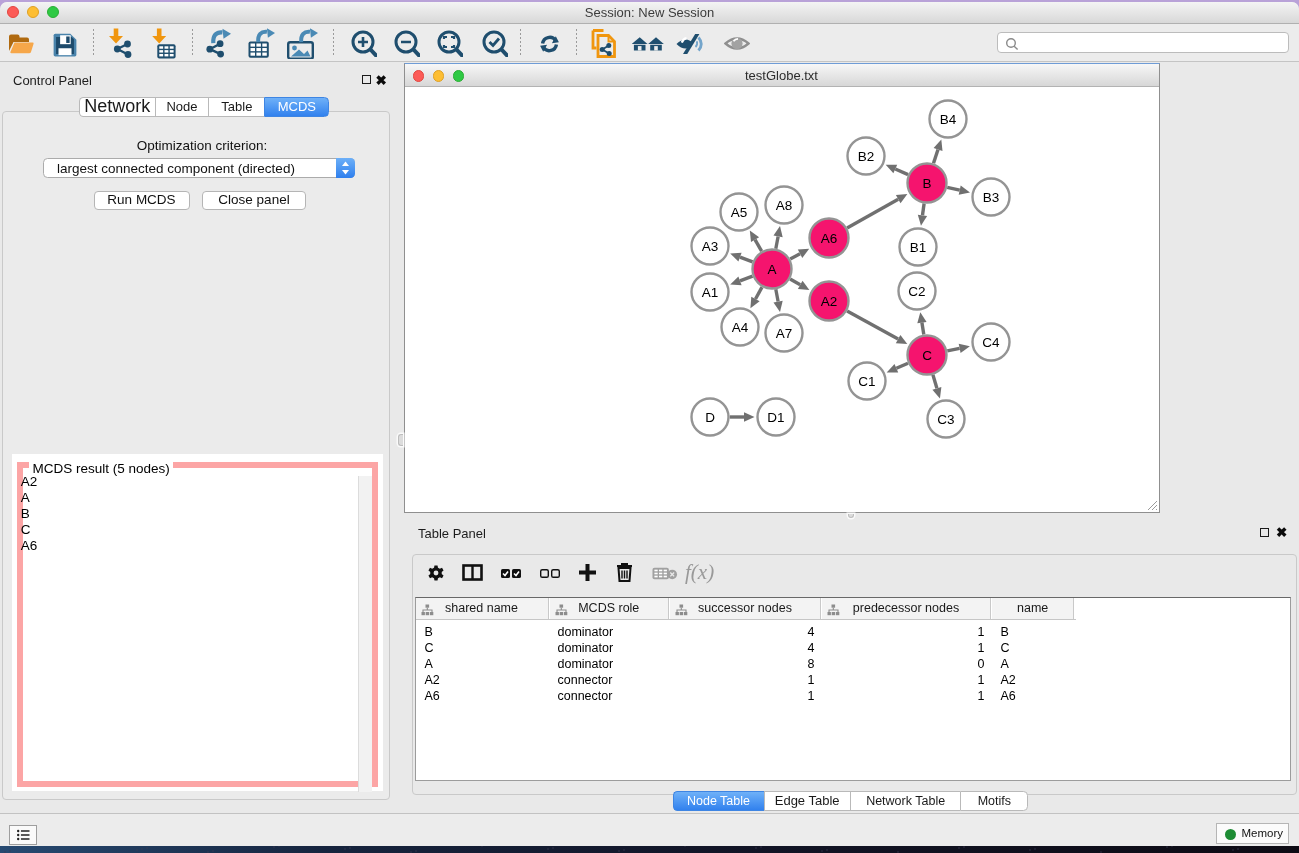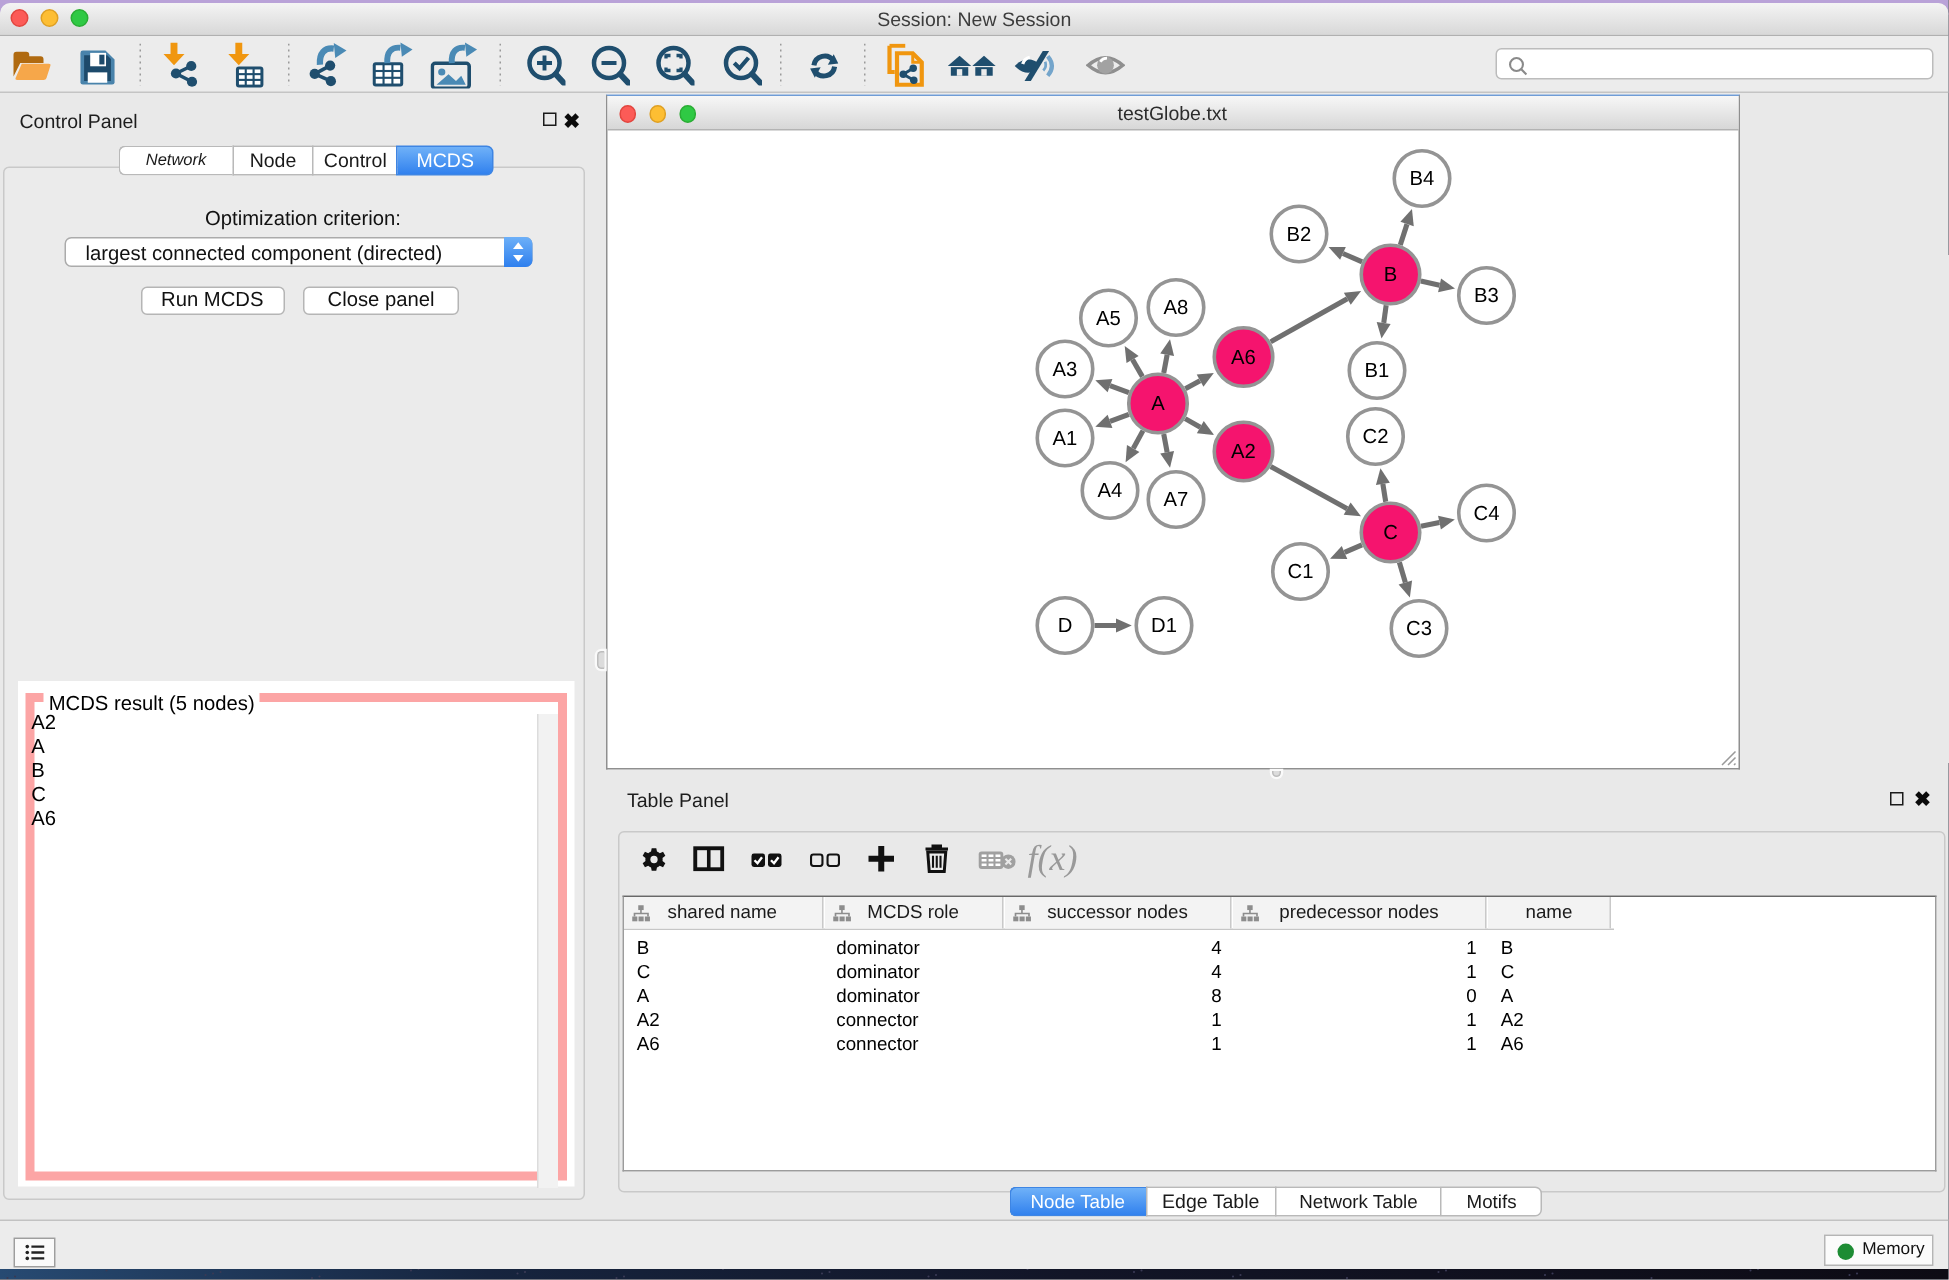"Network" div.seg { font-size: 11px -> 18px; font-style: italic -> none }
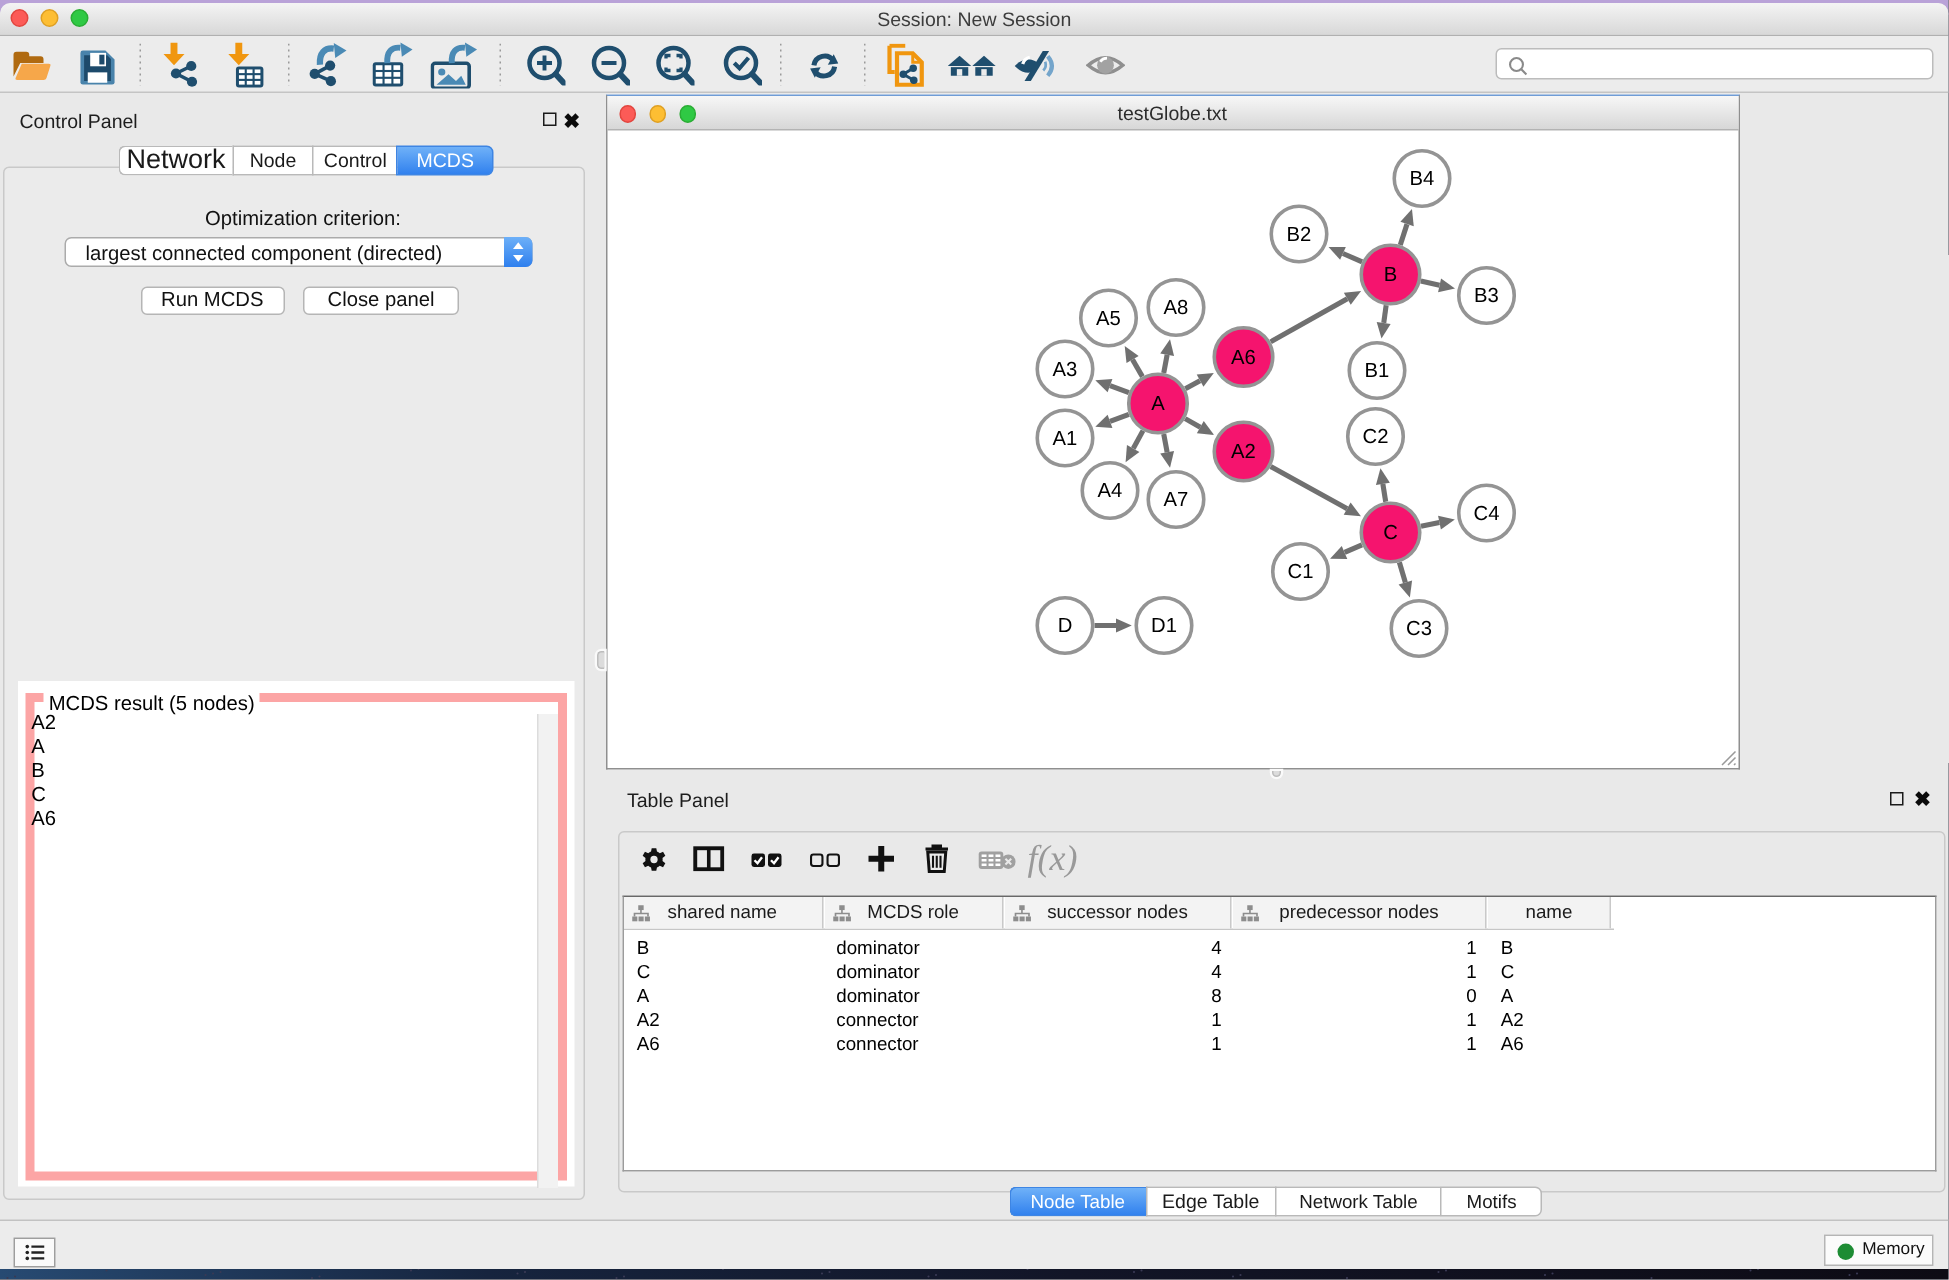"Control" div.seg { text: Control -> Table }
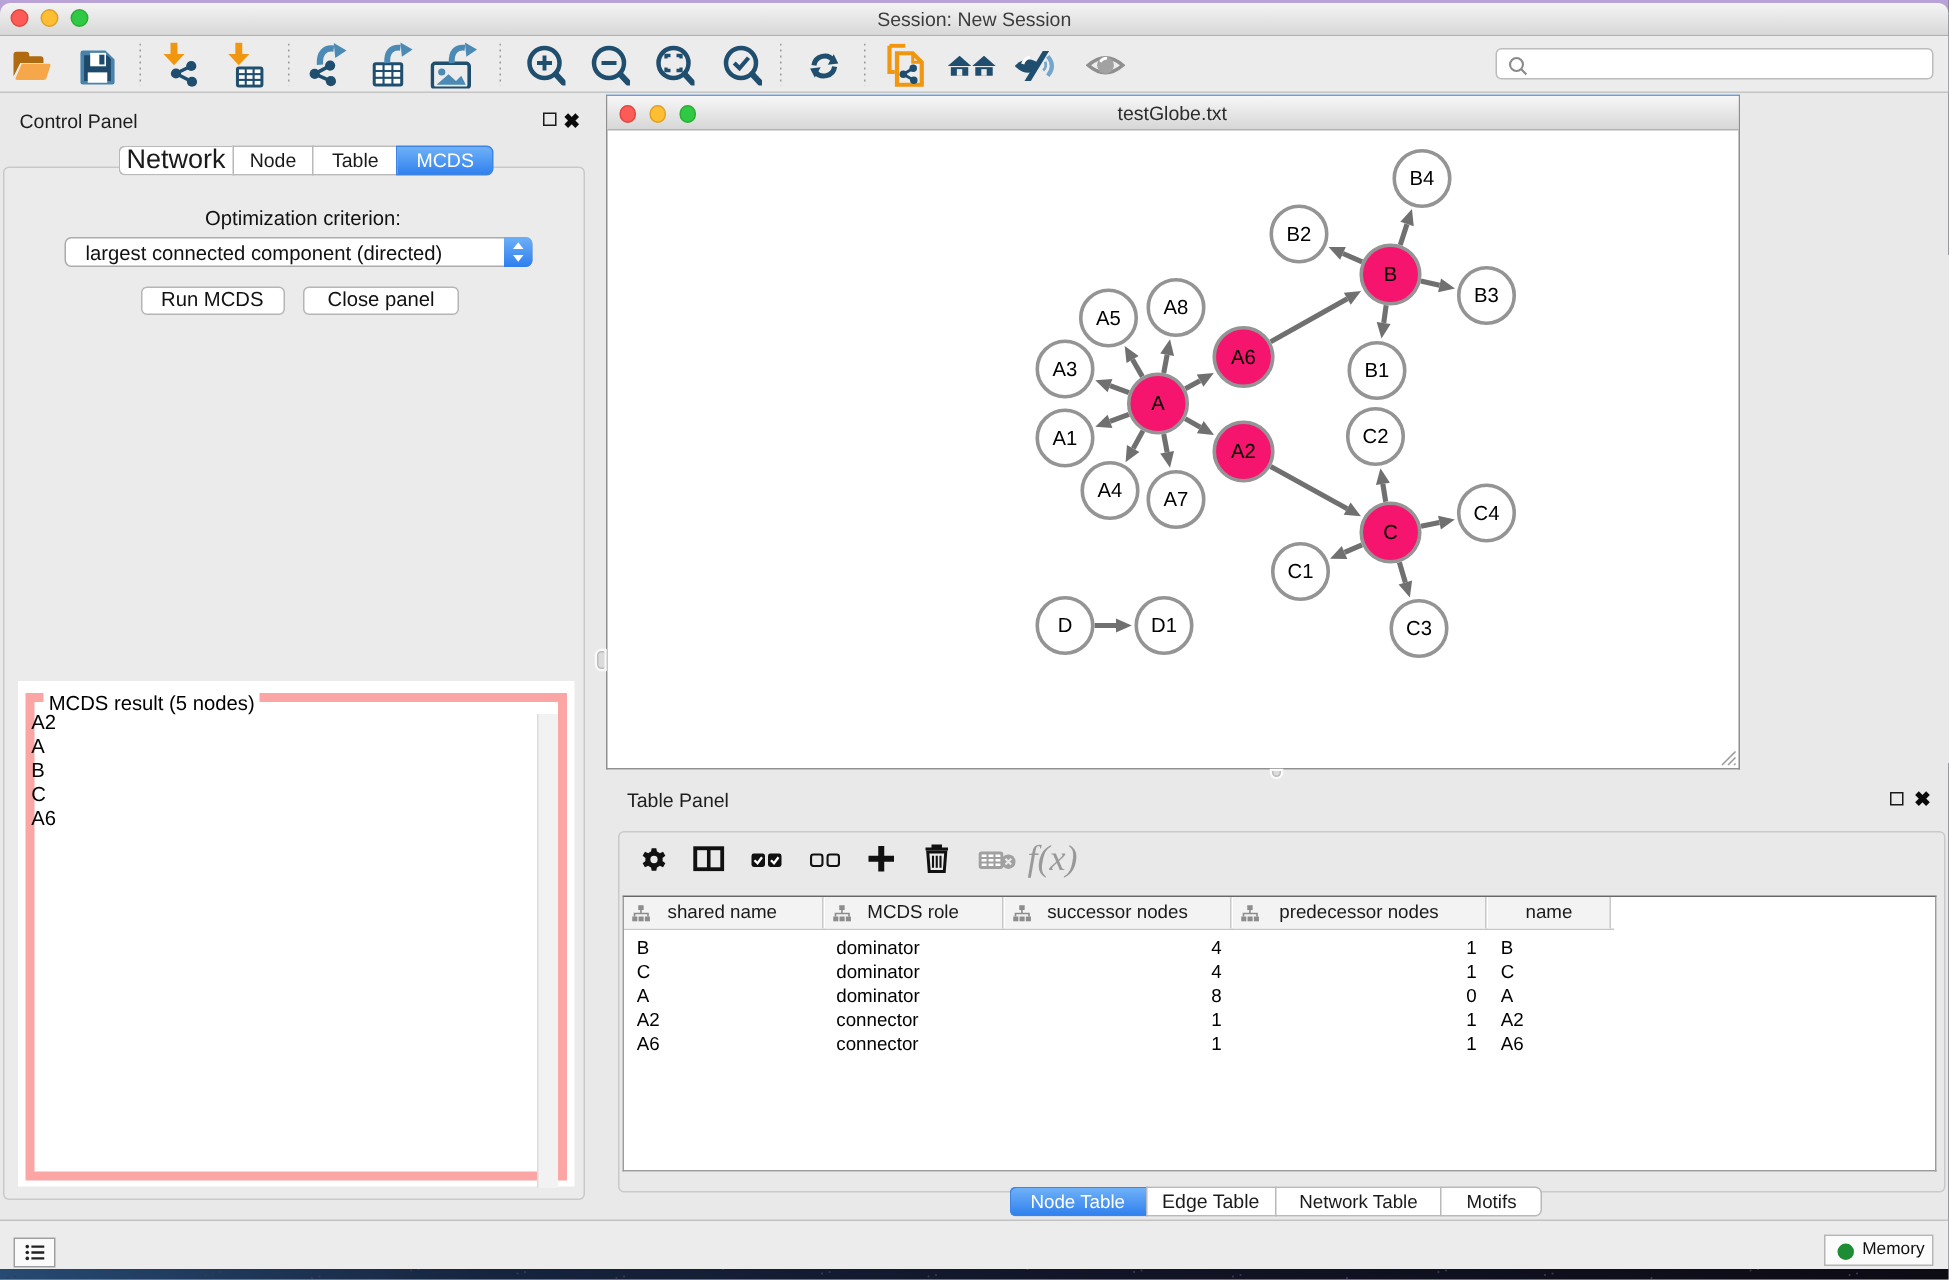"f(x)" #fx { font-size: 24px -> 21px }
